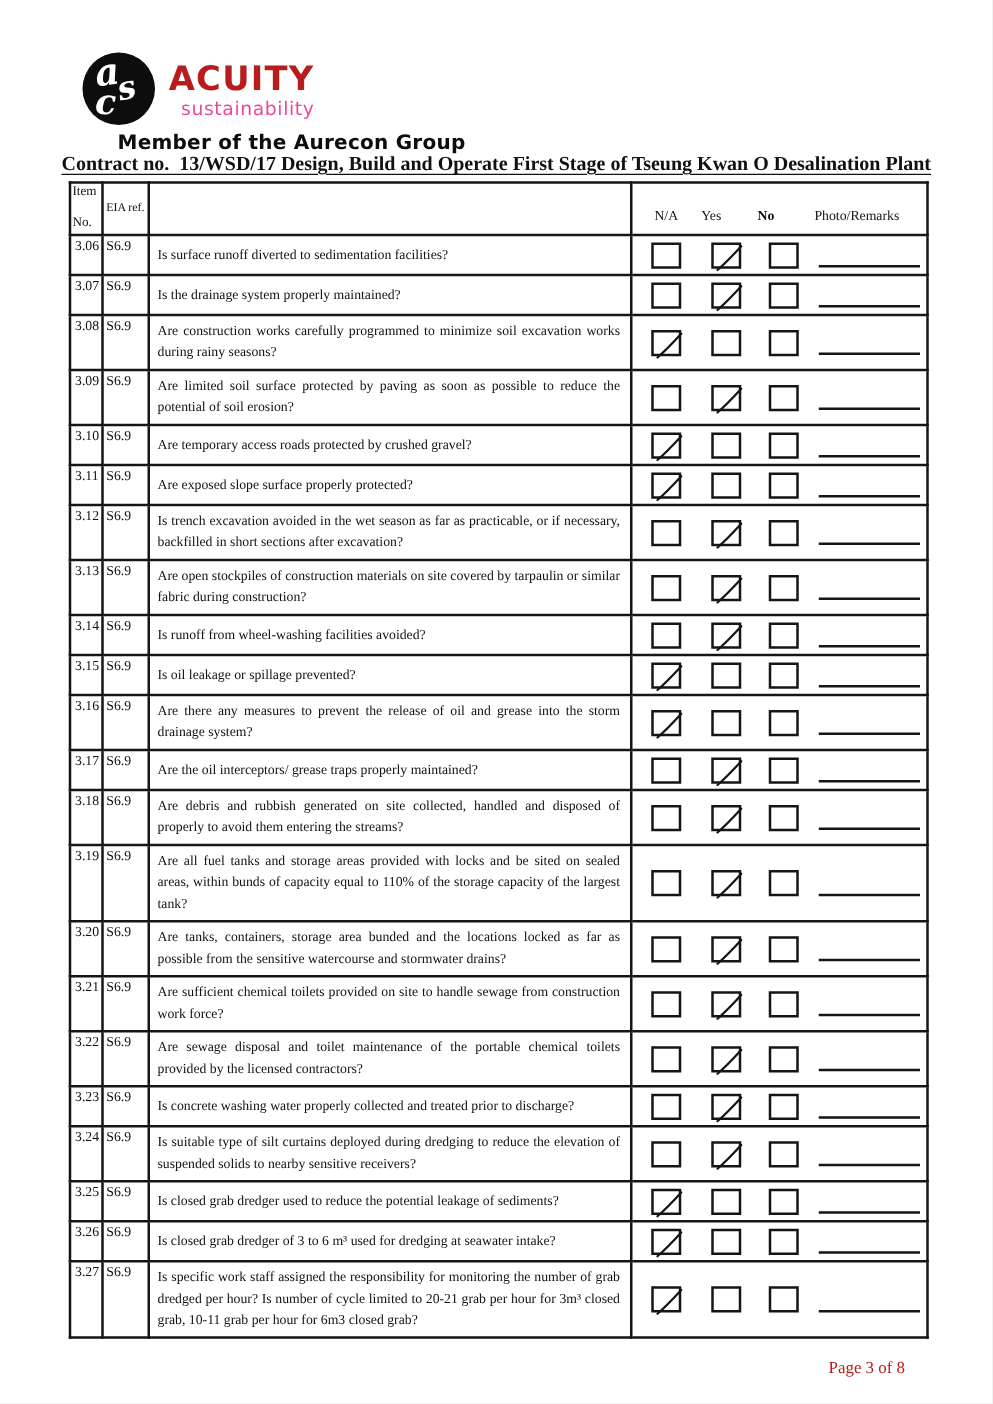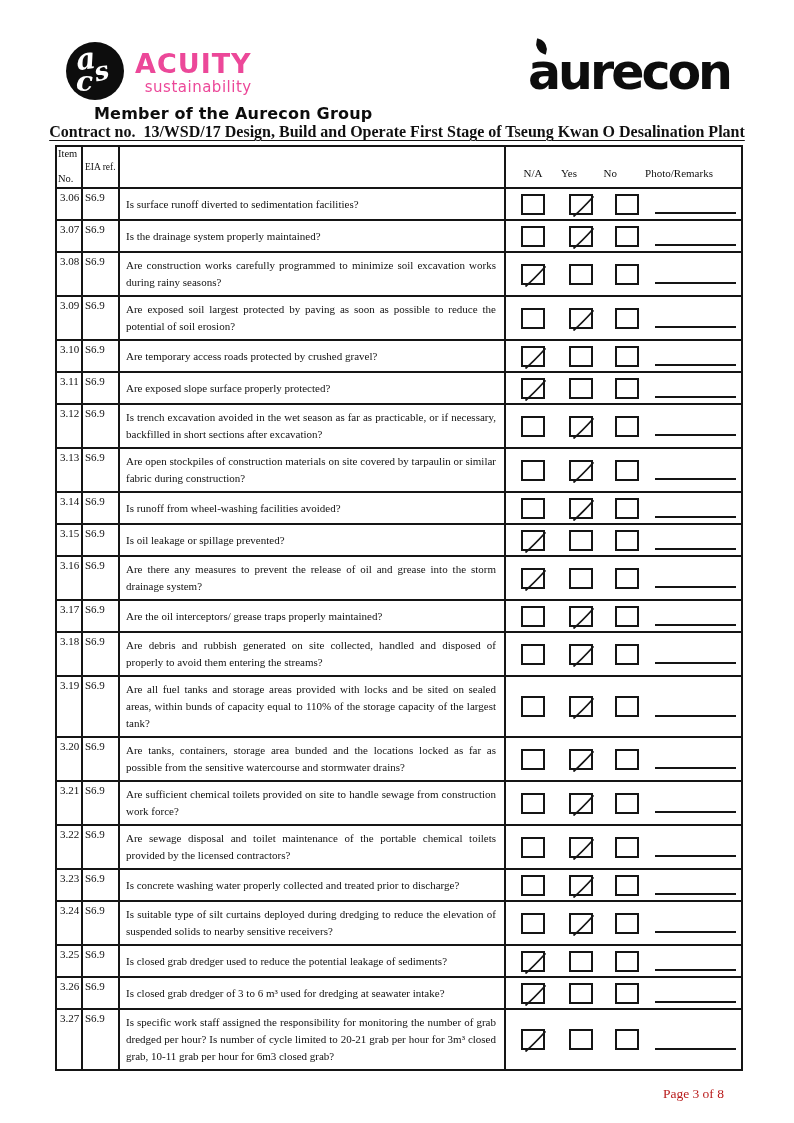"ACUITY" .acuity-name { color: #ec4899 -> #b91c1c }
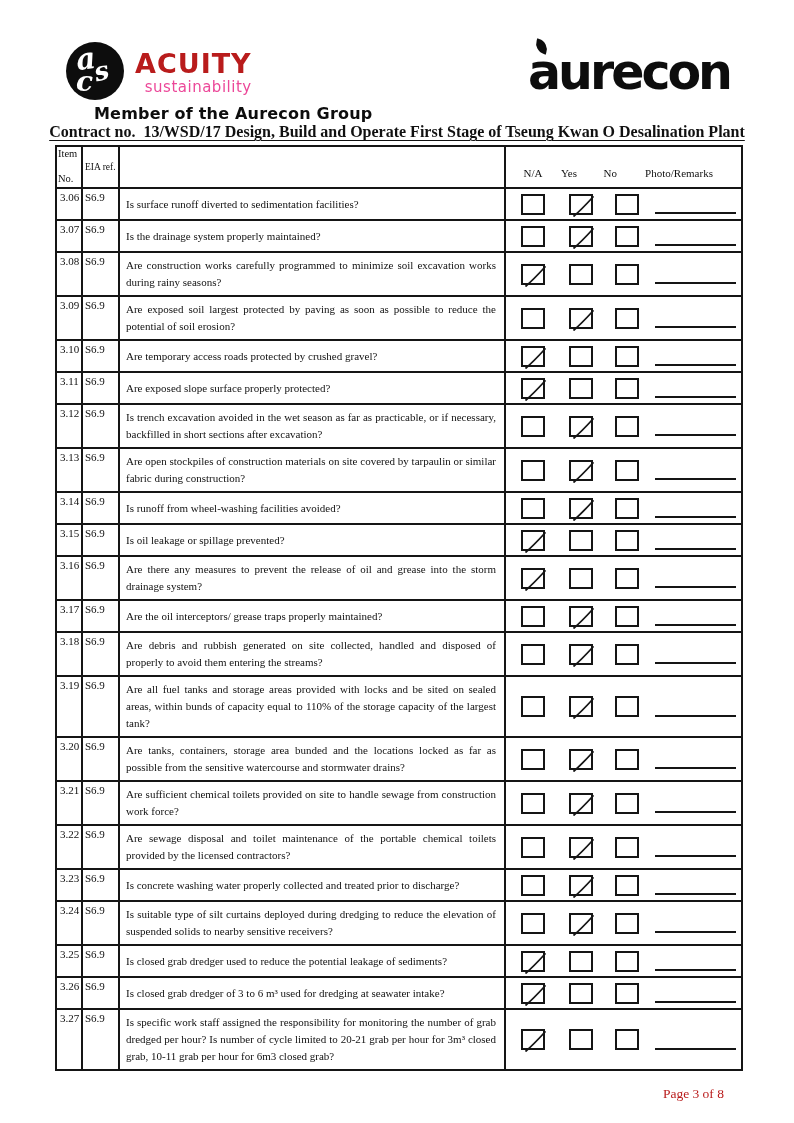"aurecon" div.aurecon { html: <div> <span></span> <span>aurecon</span> </div> -> none }
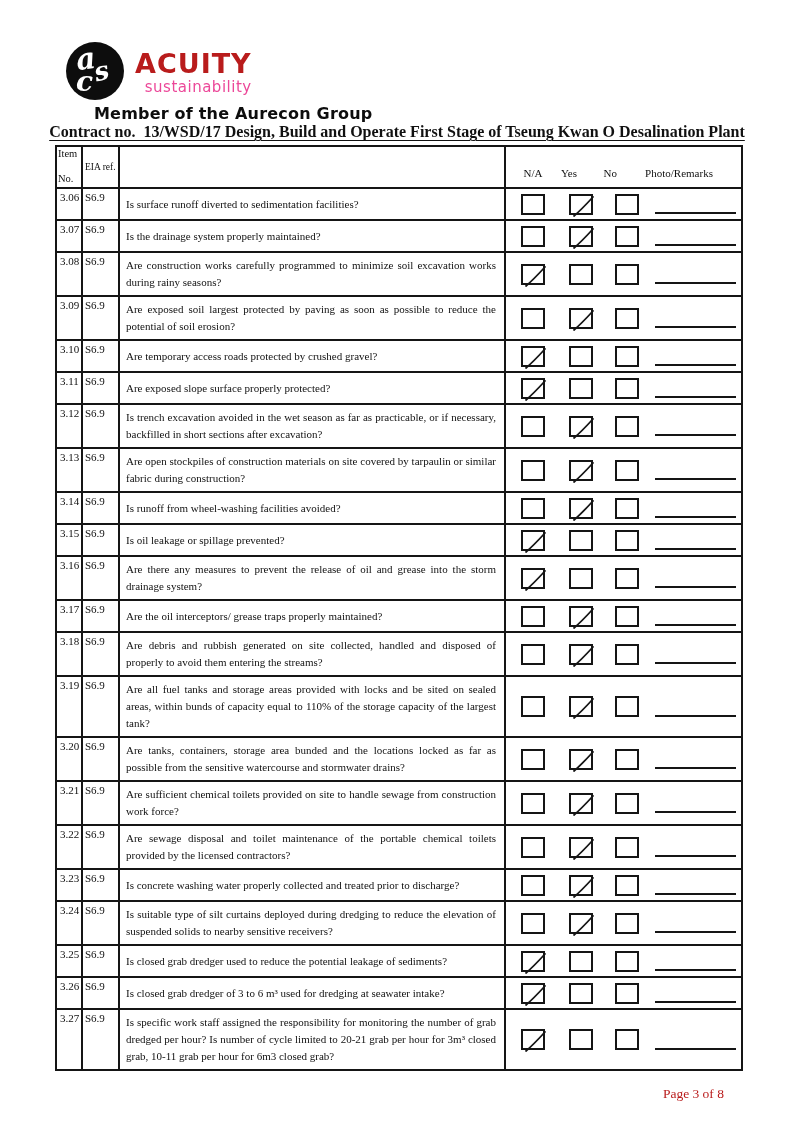"No" .lab-no { font-weight: none -> bold; margin-left: 12px -> 25px; text-align: right -> left }
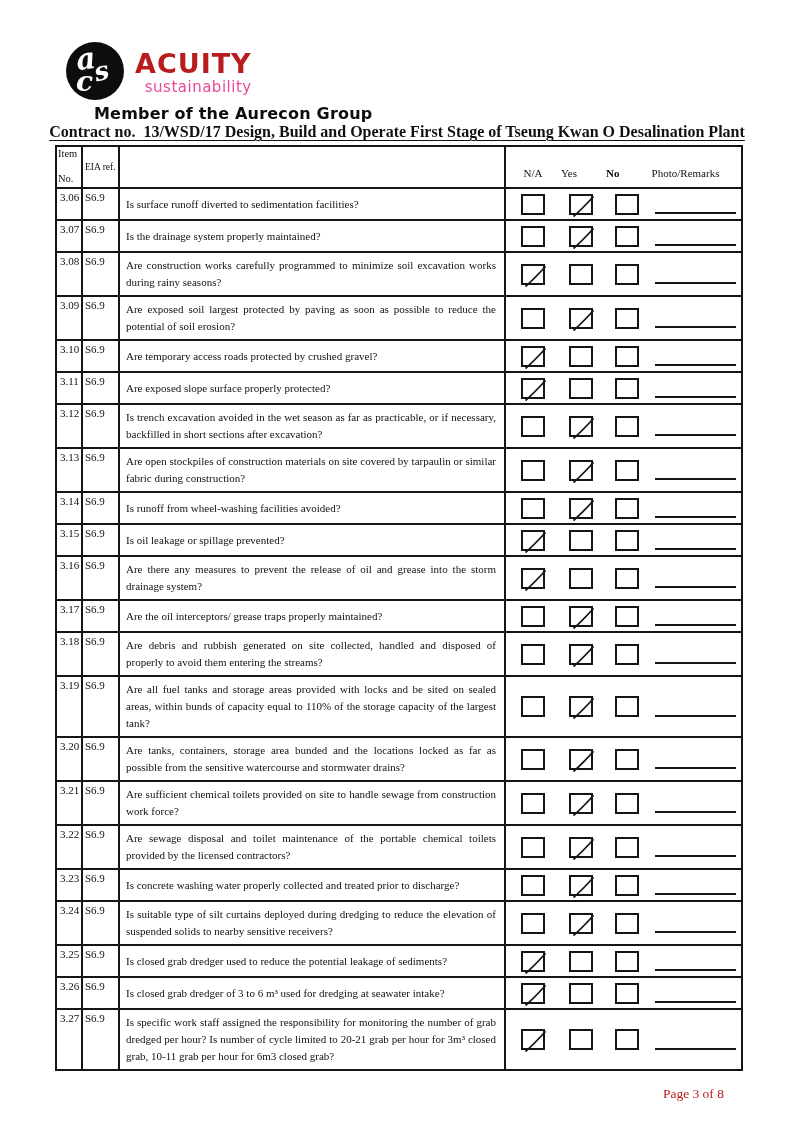"Are exposed soil largest protected" td.c-q { text: exposed soil largest -> limited soil surface }
